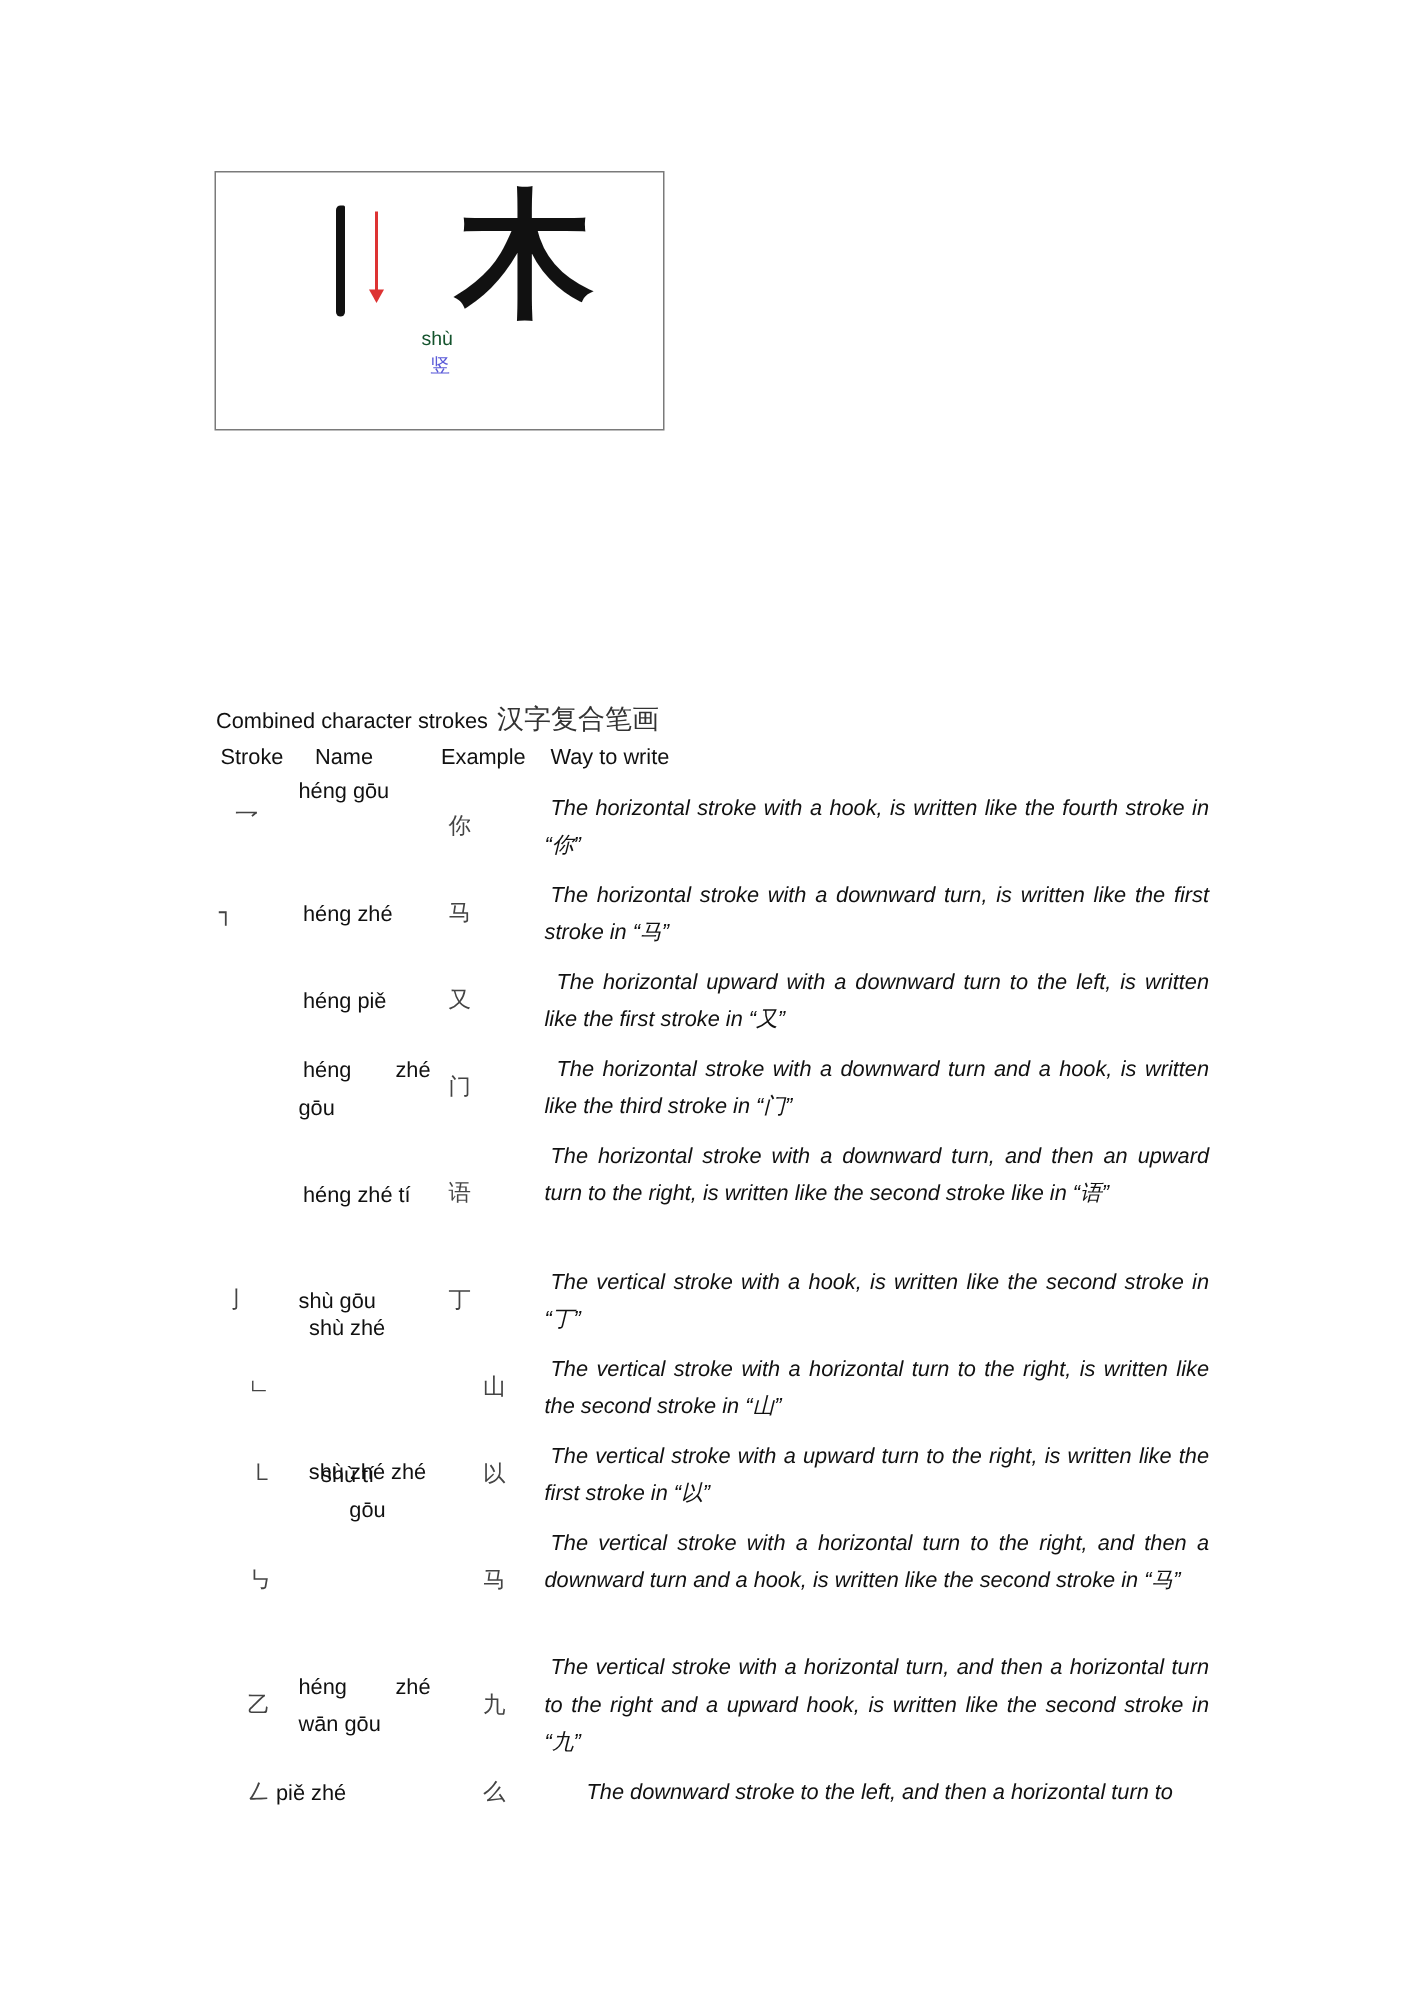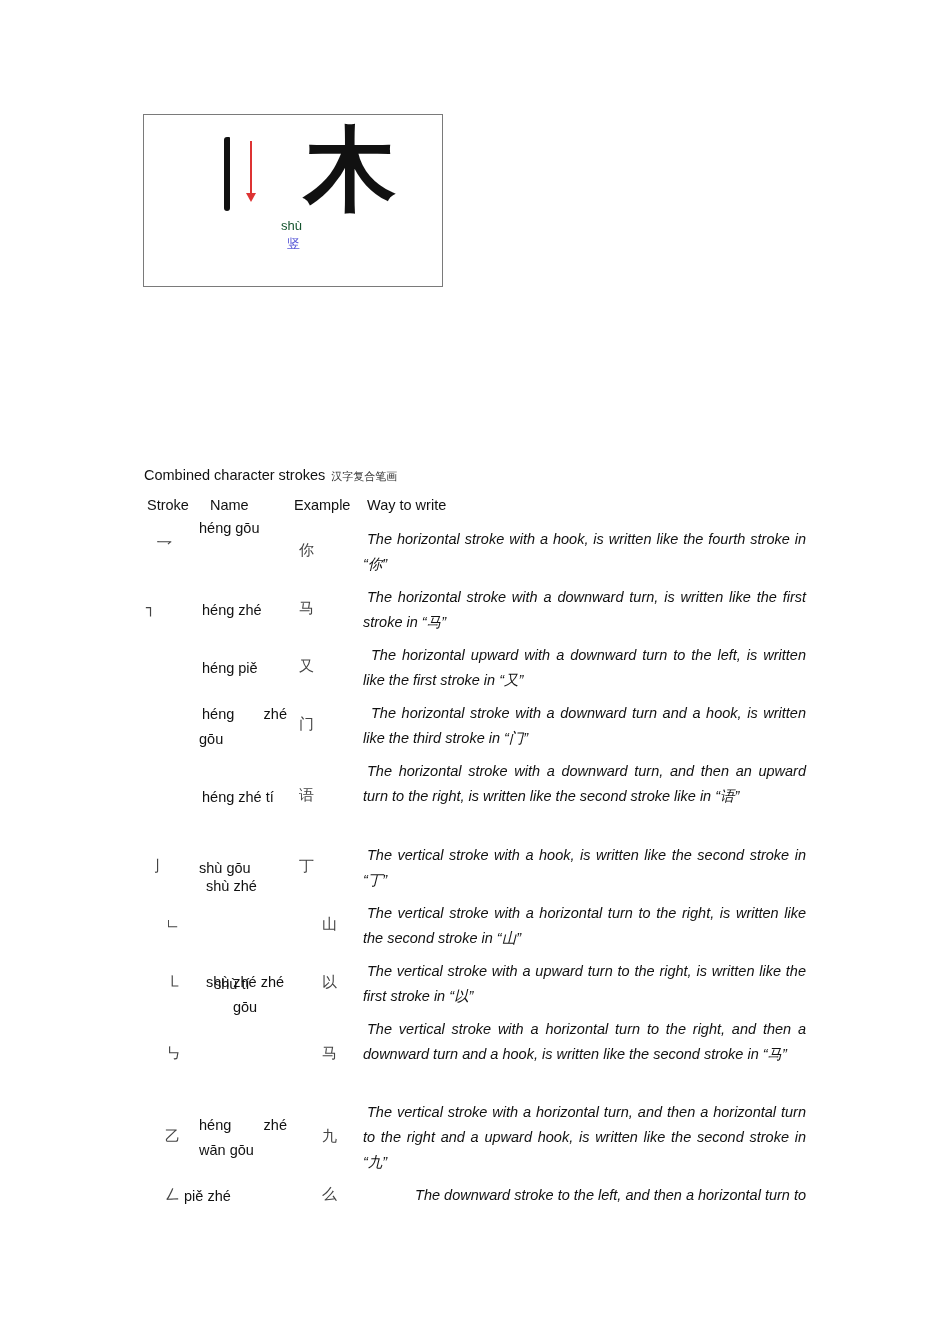"汉字复合笔画" .section-title .zh { font-size: 11px -> 18px }
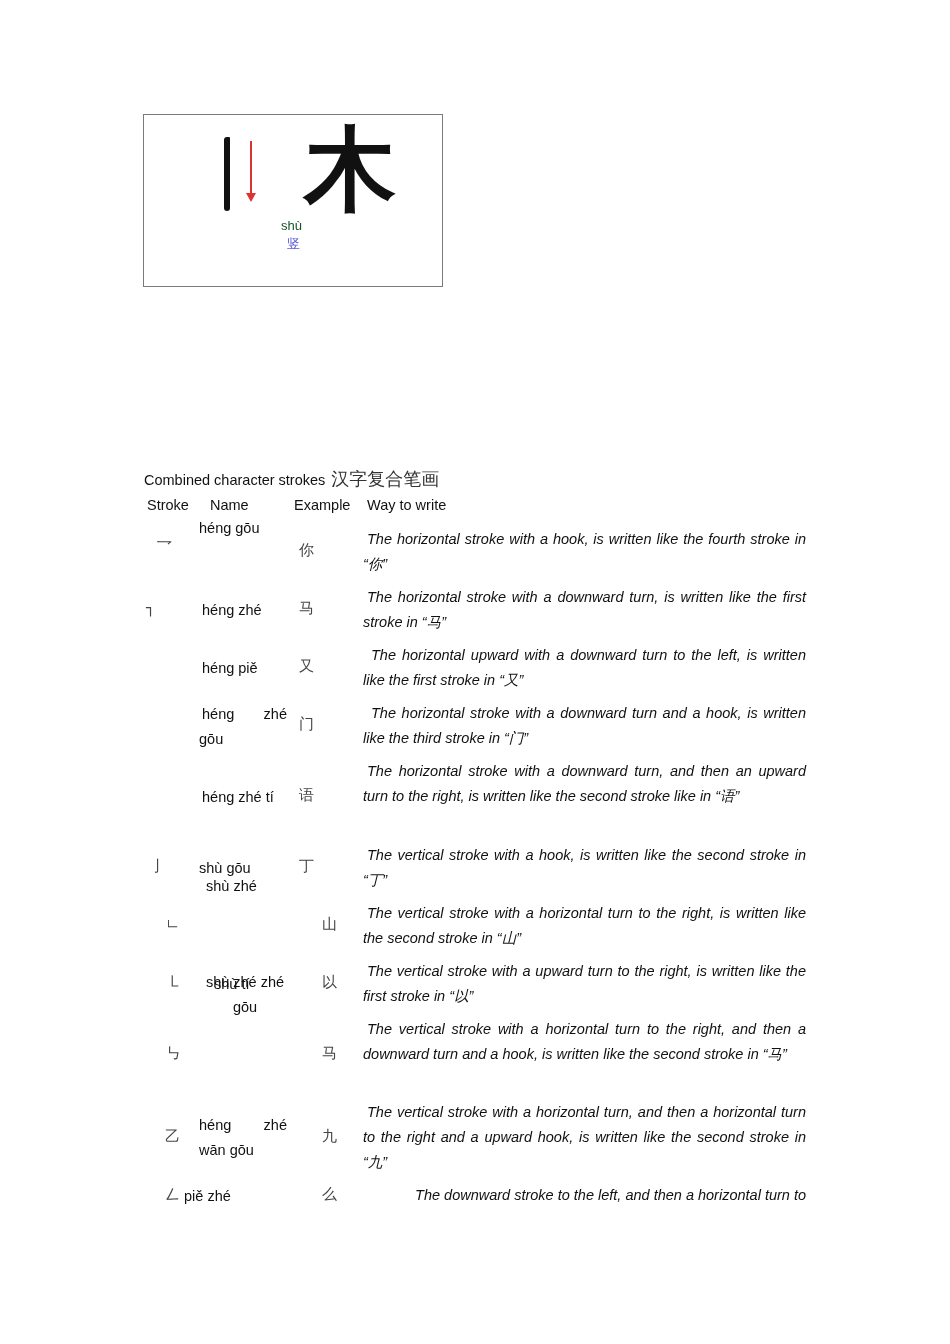"The downward stroke to the" div.row-desc { text-align: right -> center }
